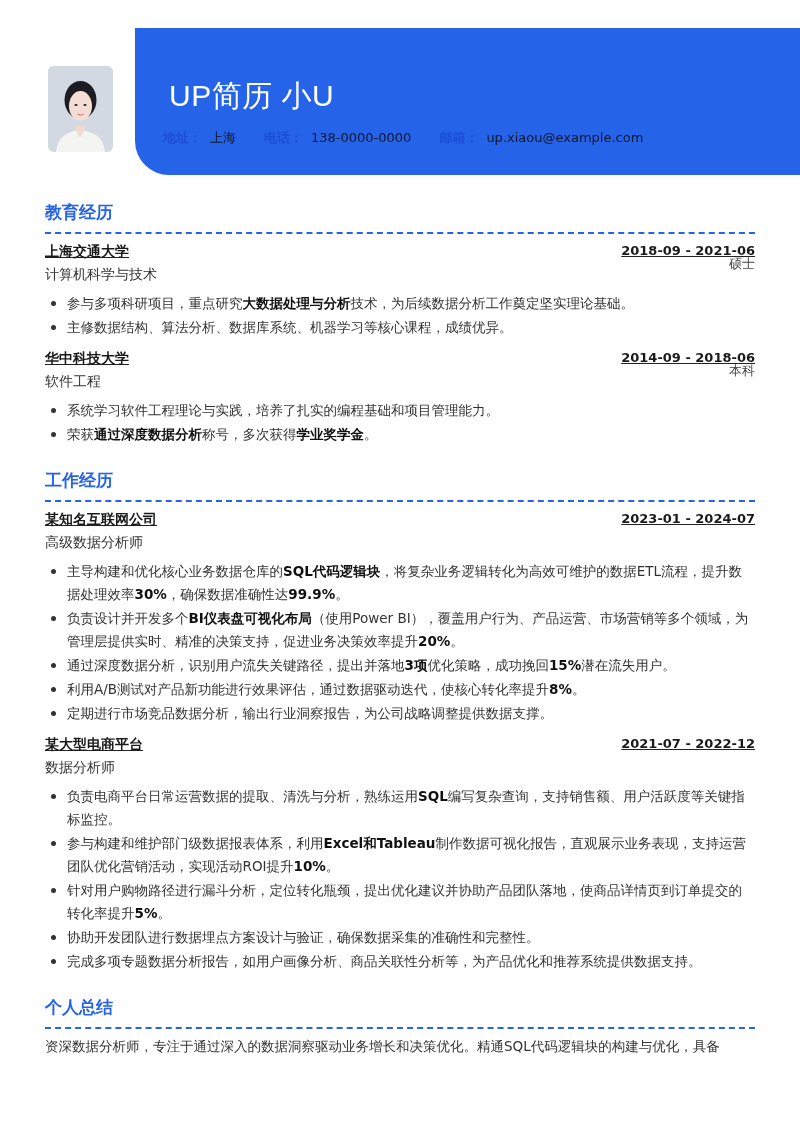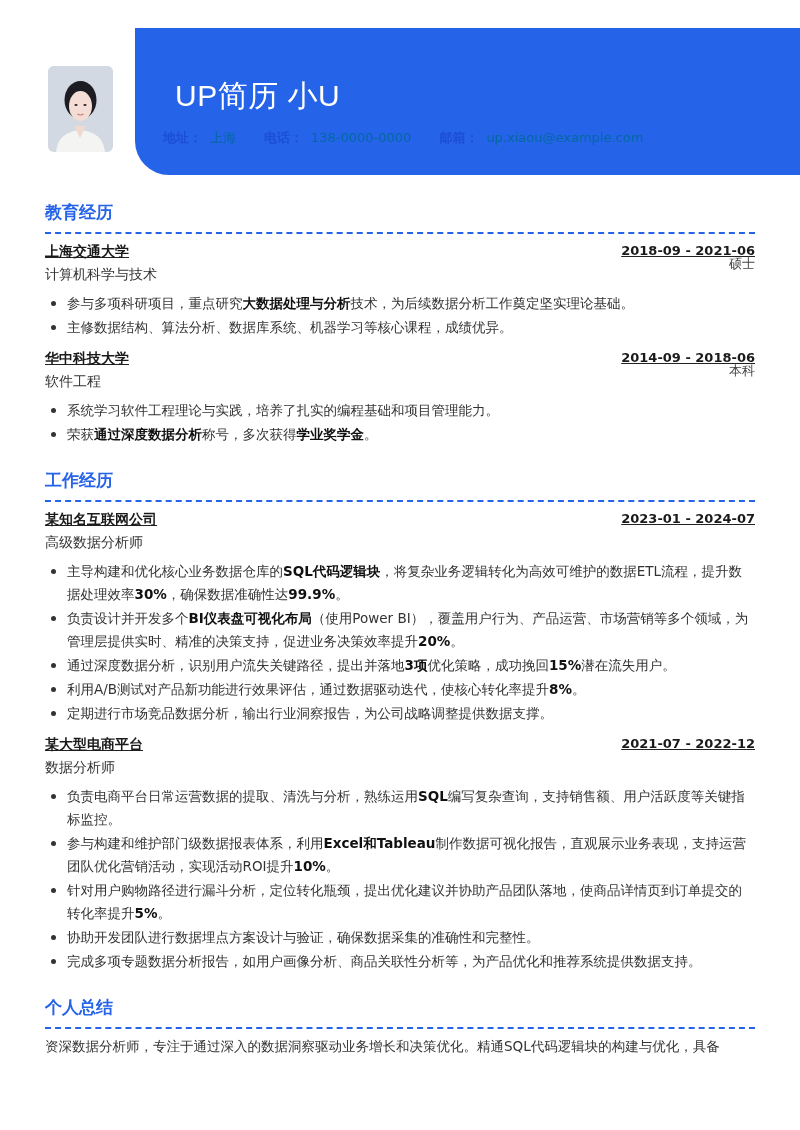"UP简历 小U" .name { left: 175px -> 169px }
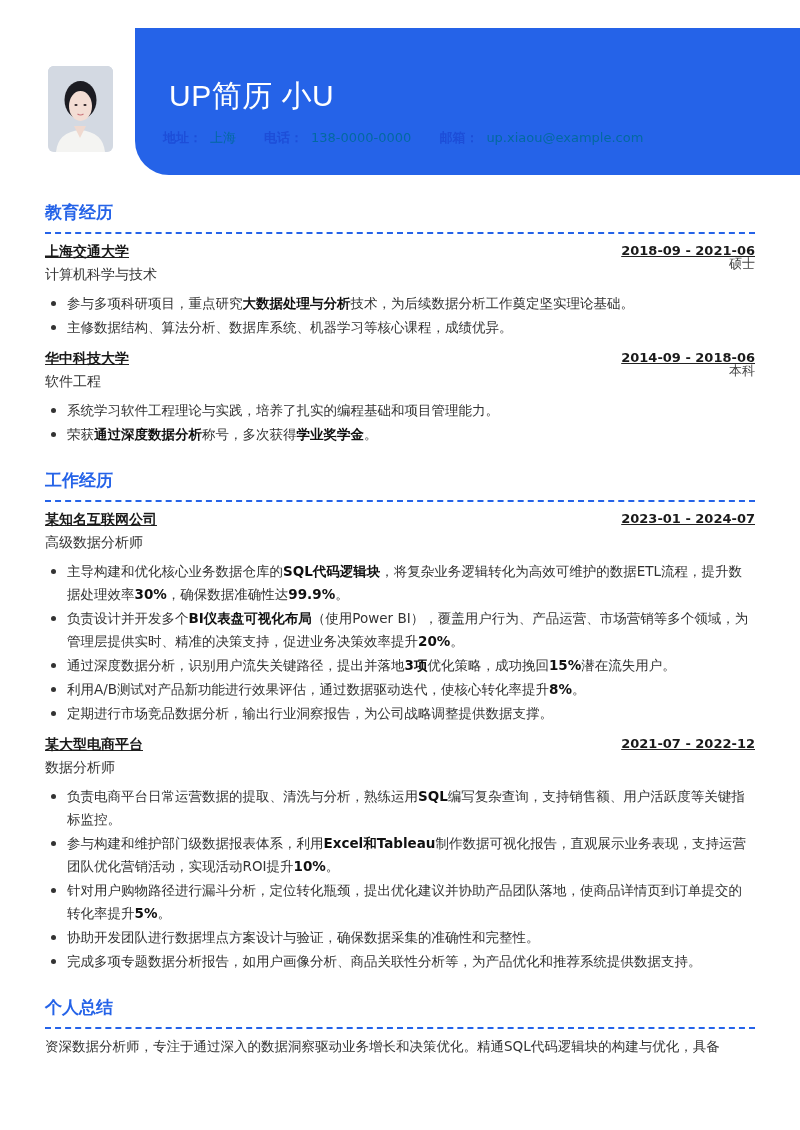"上海" .contact-value { color: #0369a1 -> #0f172a }
